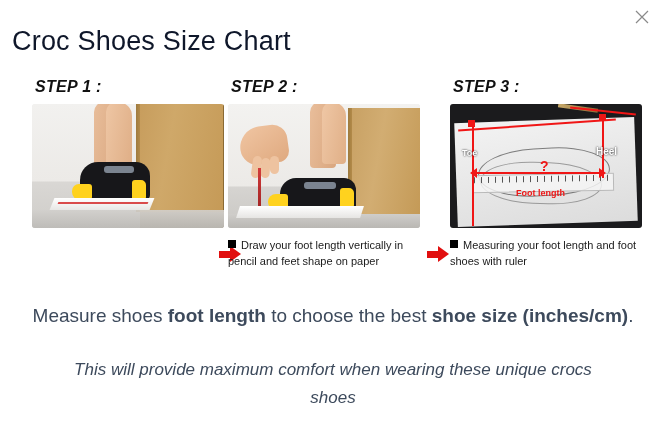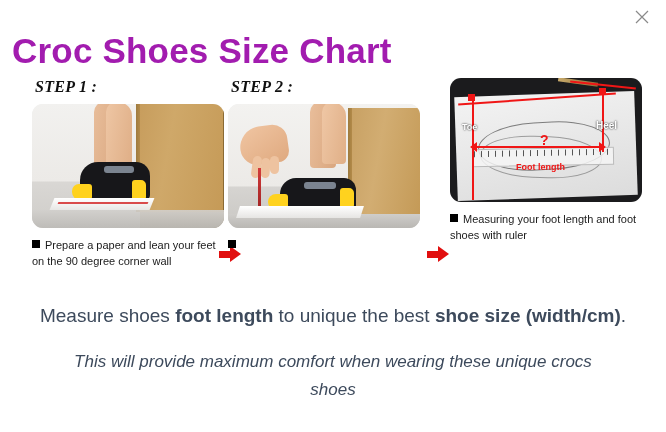"Croc Shoes Size Chart" .page-title { color: #a21caf -> #0f172a; font-size: 35px -> 27px; font-weight: 700 -> 400 }
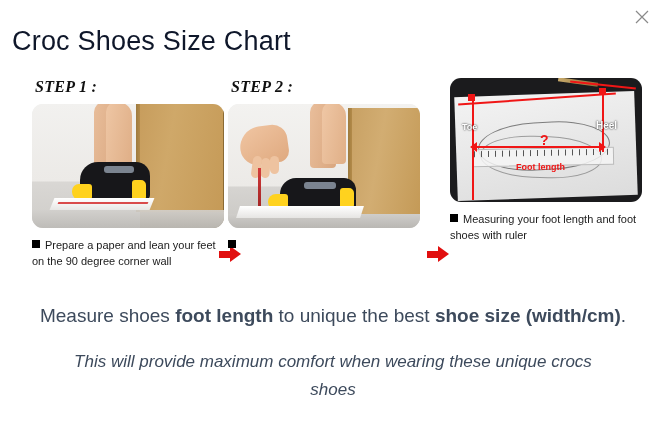"STEP 1 :" .step-label { font-family: Liberation Serif, serif -> Liberation Sans, sans-serif }
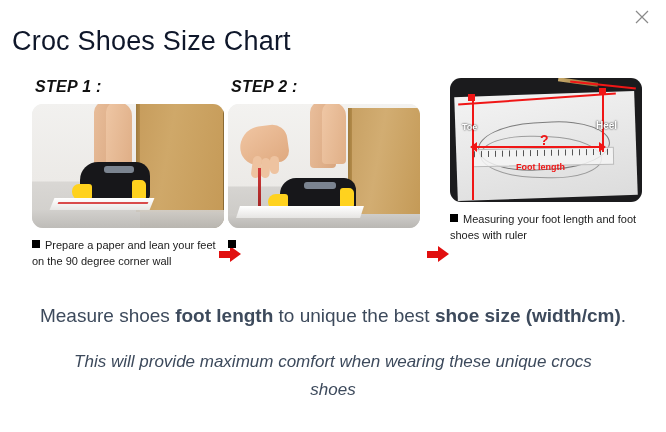"STEP 3 :" div.step-label { html: none -> <div>STEP 3 :</div> }
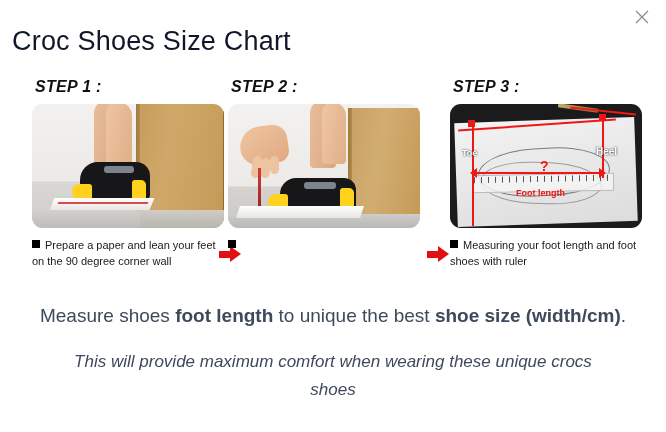"Toe" .photo { border-radius: 11px -> 3px }
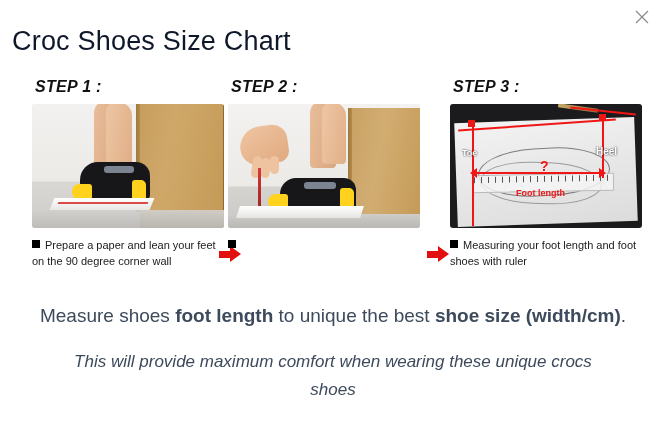"Prepare a paper and lean" div.caption { html: <div> <span></span><span>Prepare a paper and lean your feet on the 90 degree corner wall</span> </div> -> none }
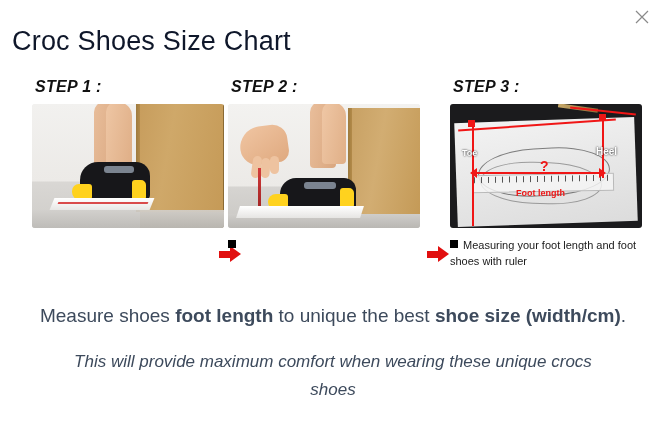"Draw your foot length vertically" span { html: none -> <span>Draw your foot length vertically in pencil and feet shape on paper</span> }
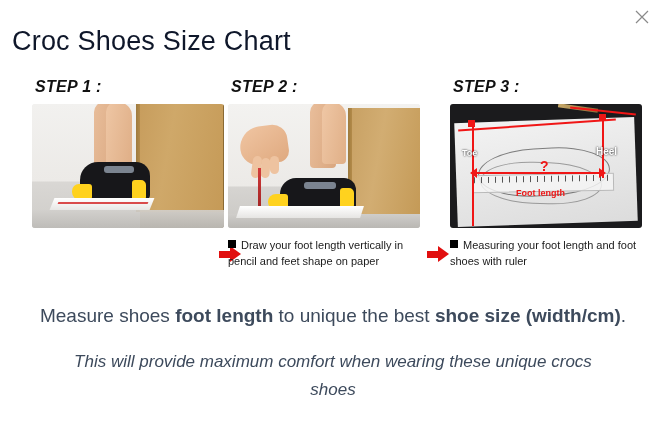"to unique the best" span { text: unique -> choose }
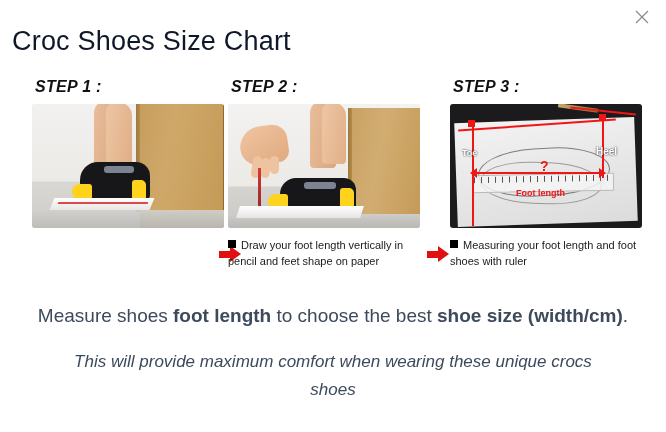"shoe size (width/cm)" b { text: width/cm -> inches/cm }
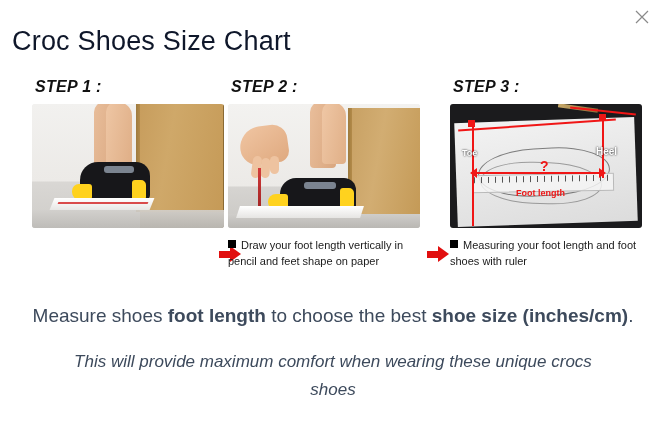"This will provide maximum comfort" .sub { top: 348px -> 356px }
